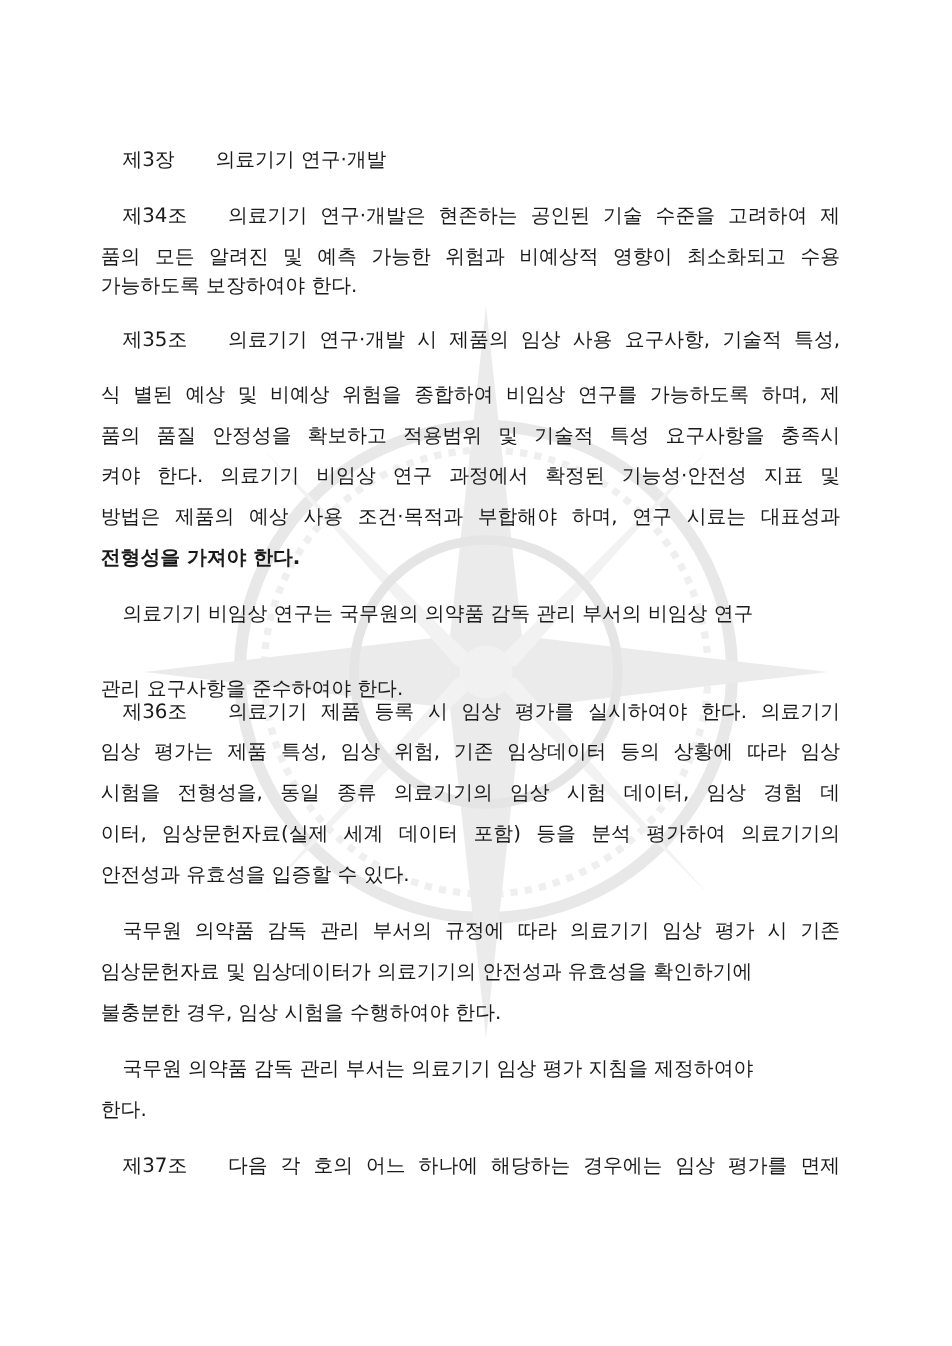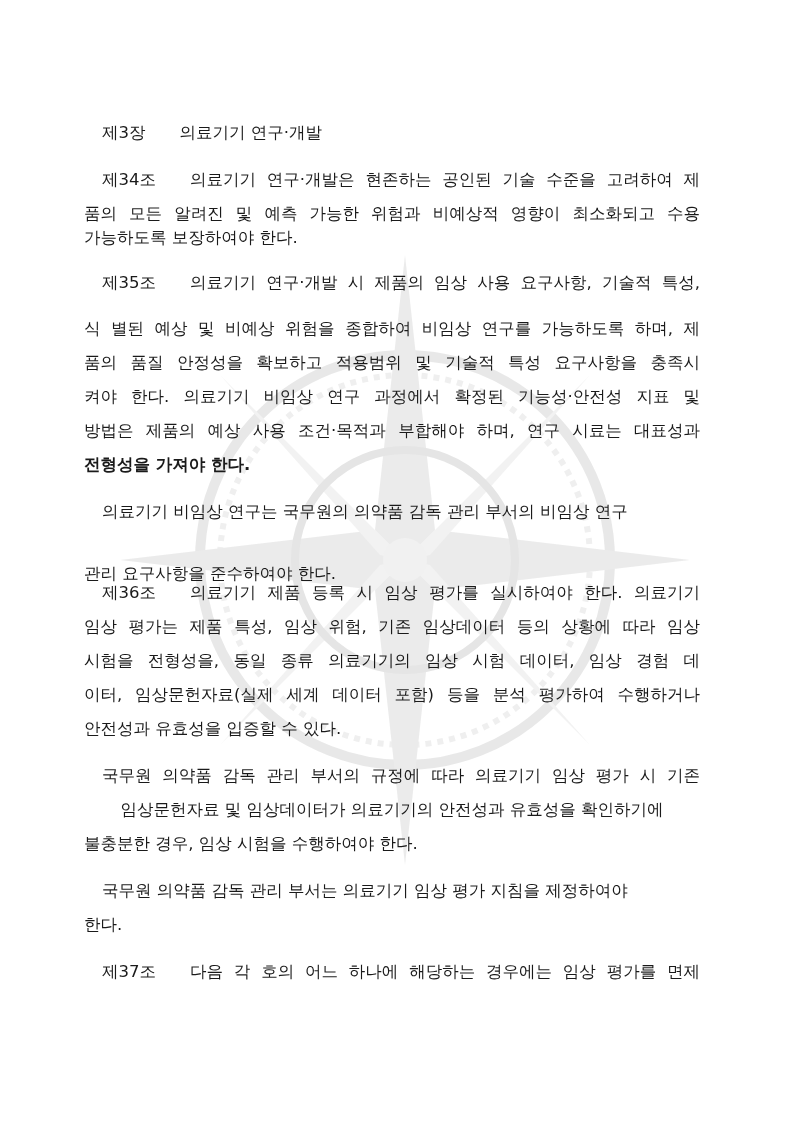"이터, 임상문헌자료(실제 세계 데이터 포함)" div.line { text: 수행하거나 -> 의료기기의 }
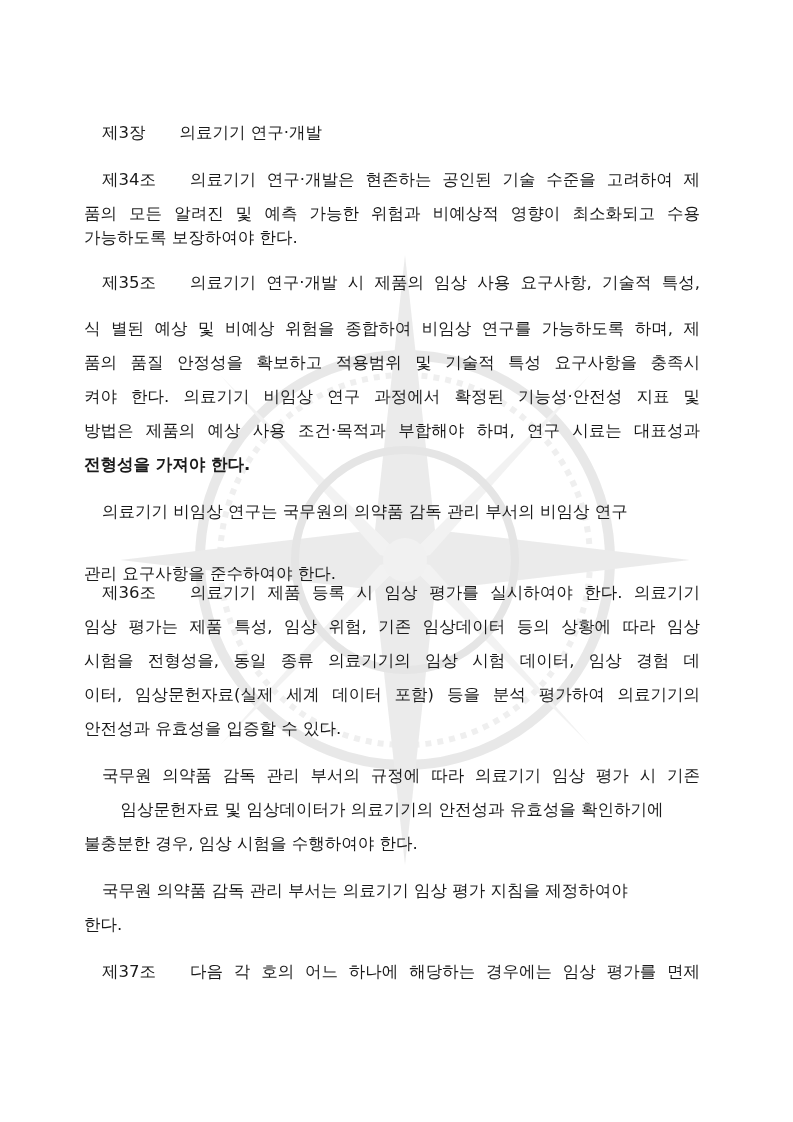"임상문헌자료 및 임상데이터가 의료기기의 안전성과" div.line { text-align: center -> none }
